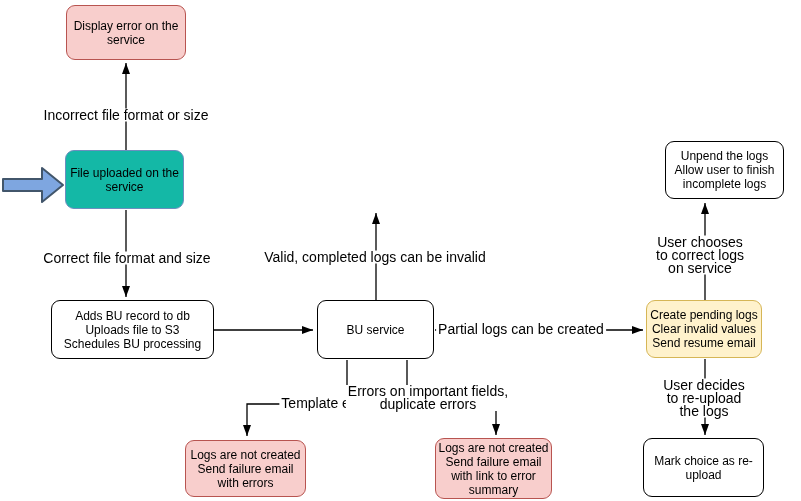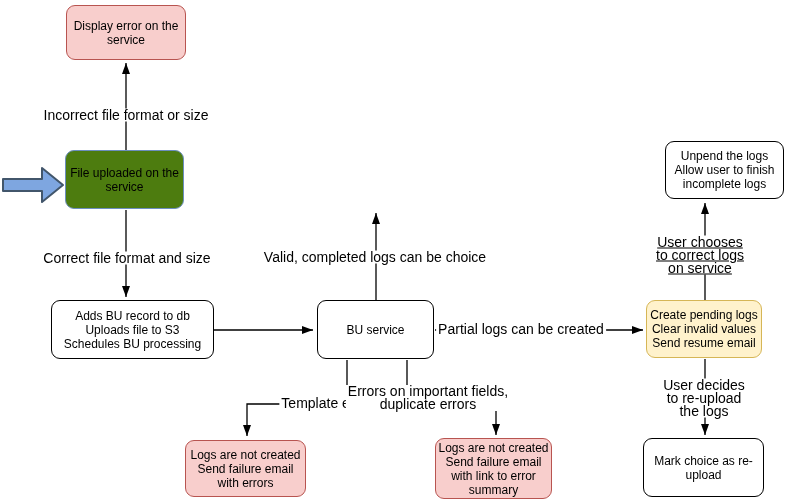"File uploaded on the" .node.blue { background: #4d7c0f -> #14b8a6 }
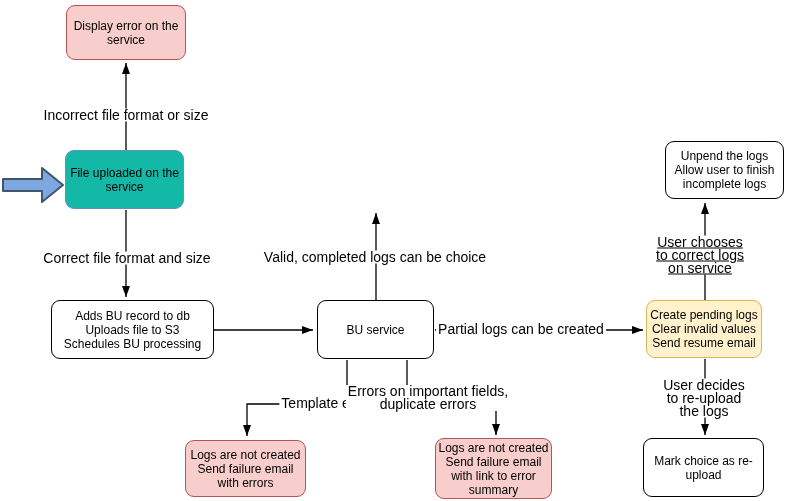"User chooses to correct logs" div.elabel { text-decoration: underline -> none }
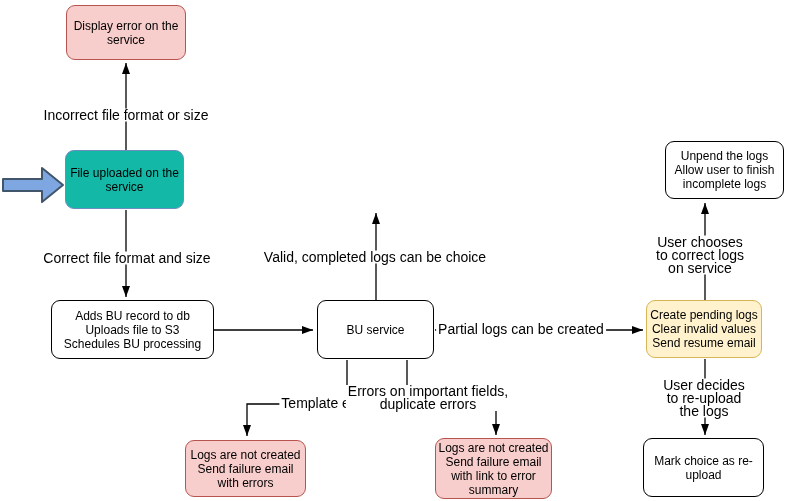"Valid, completed logs can be" div.elabel { text: choice -> invalid }
